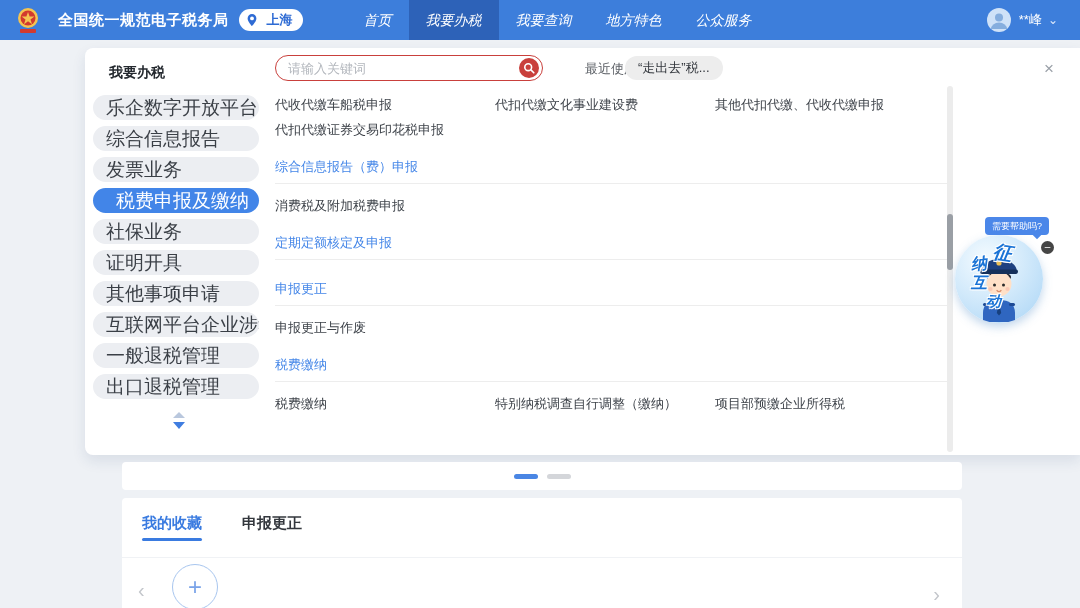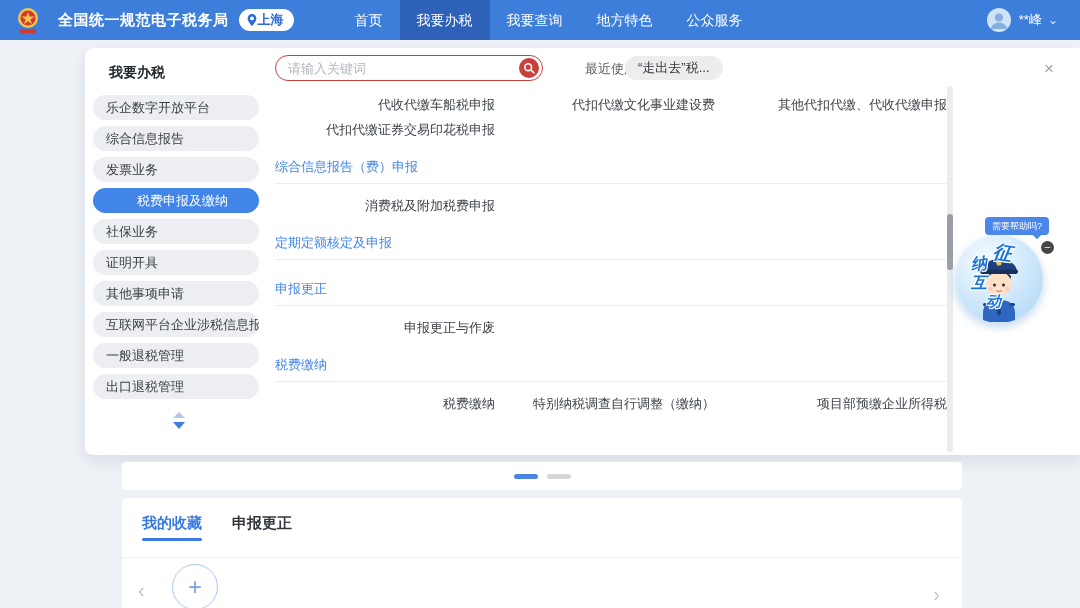"上海" .loc-pill { gap: 0 -> 9px }
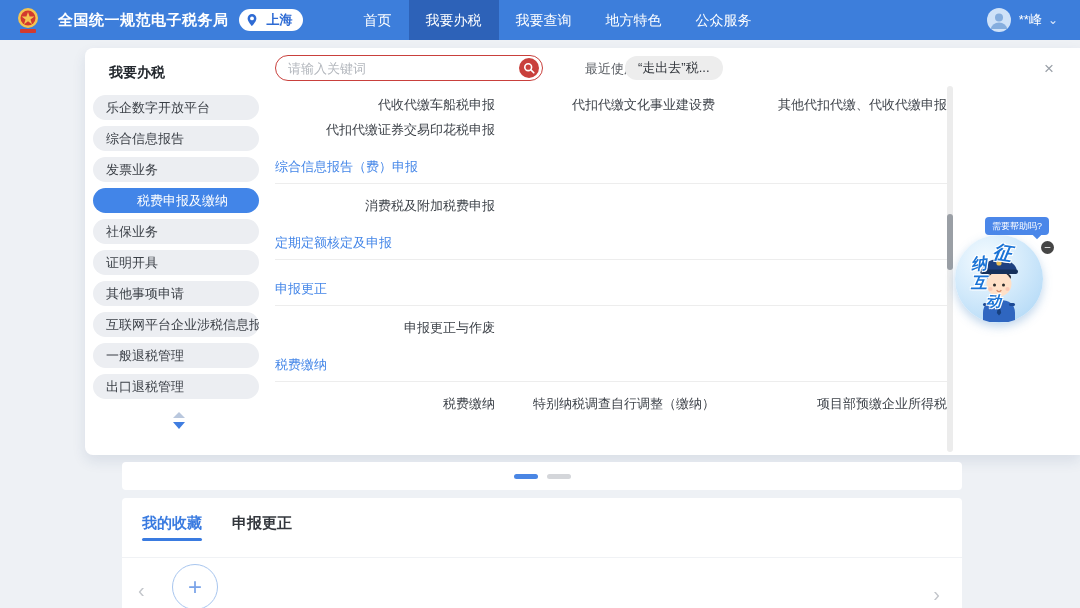"首页" .nav { font-style: none -> italic }
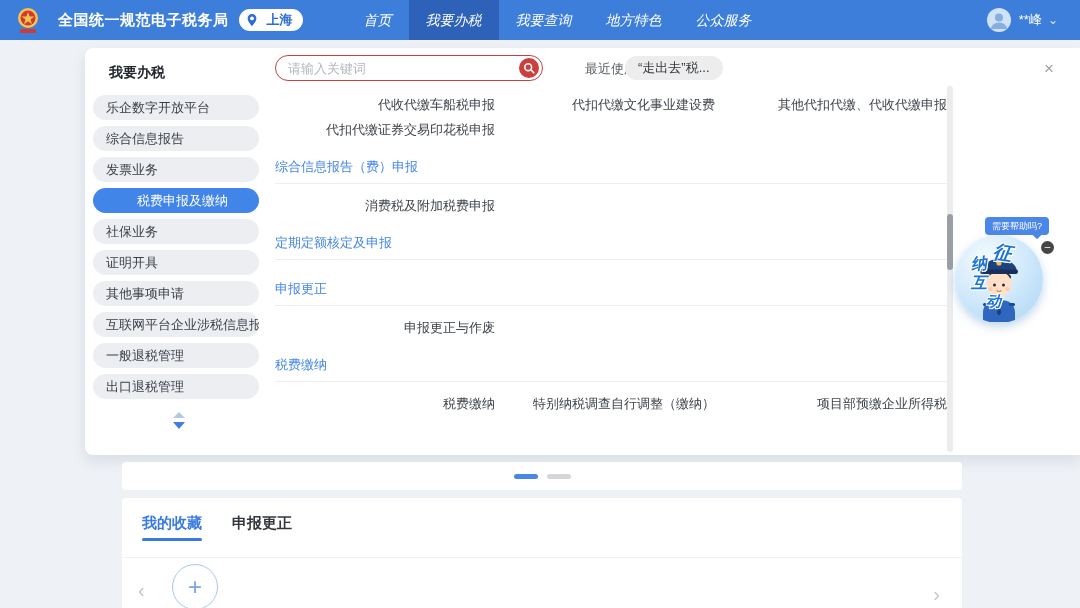"乐企数字开放平台" .side-item { font-size: 13px -> 19px }
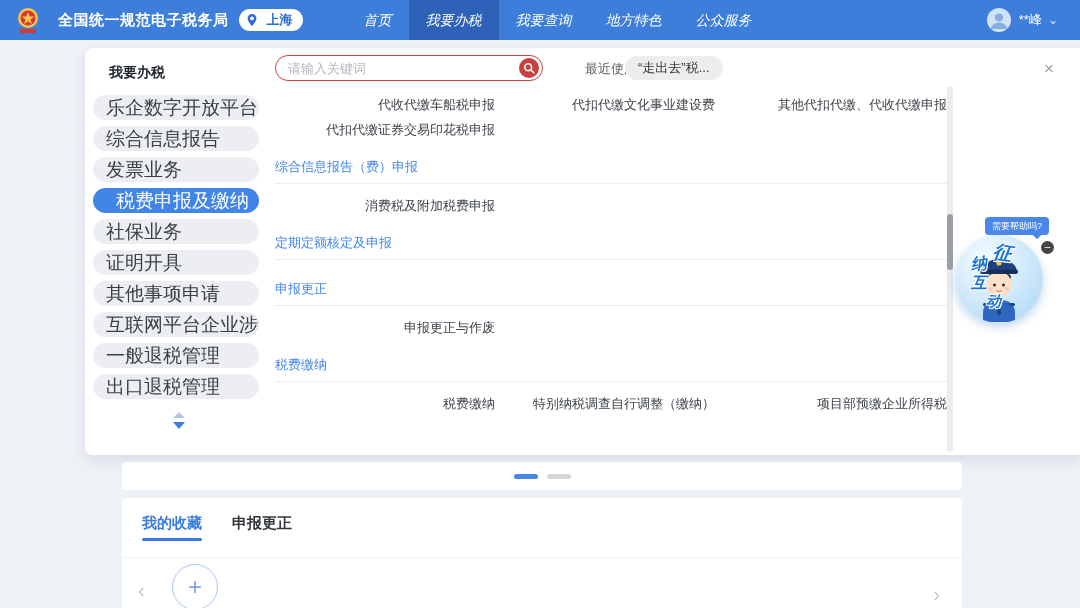"代收代缴车船税申报" .item-row { text-align: right -> none }
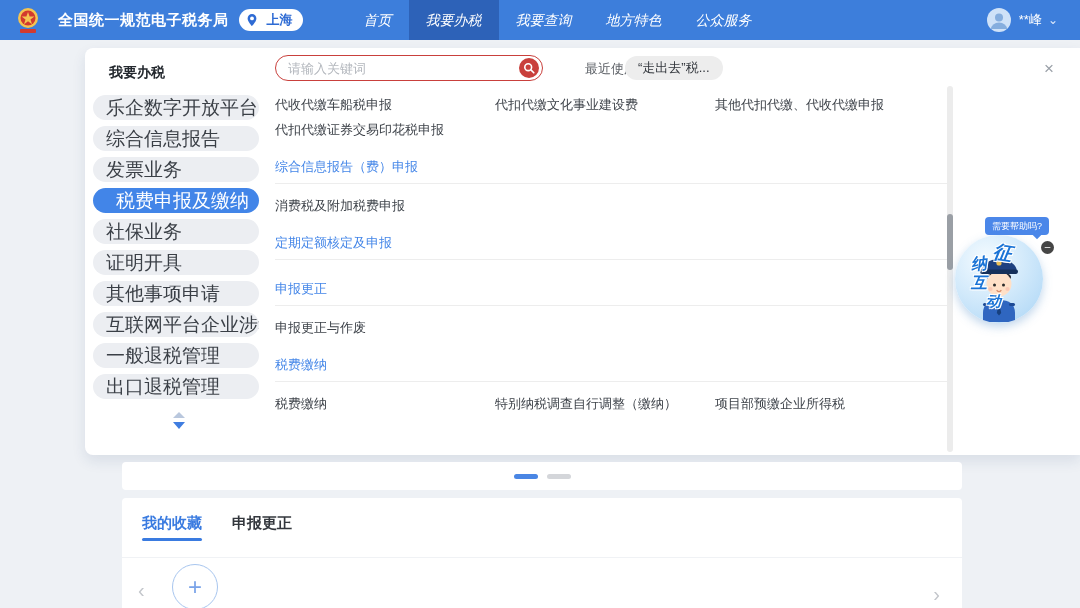"我的收藏" .tabs { gap: 30px -> 40px }
